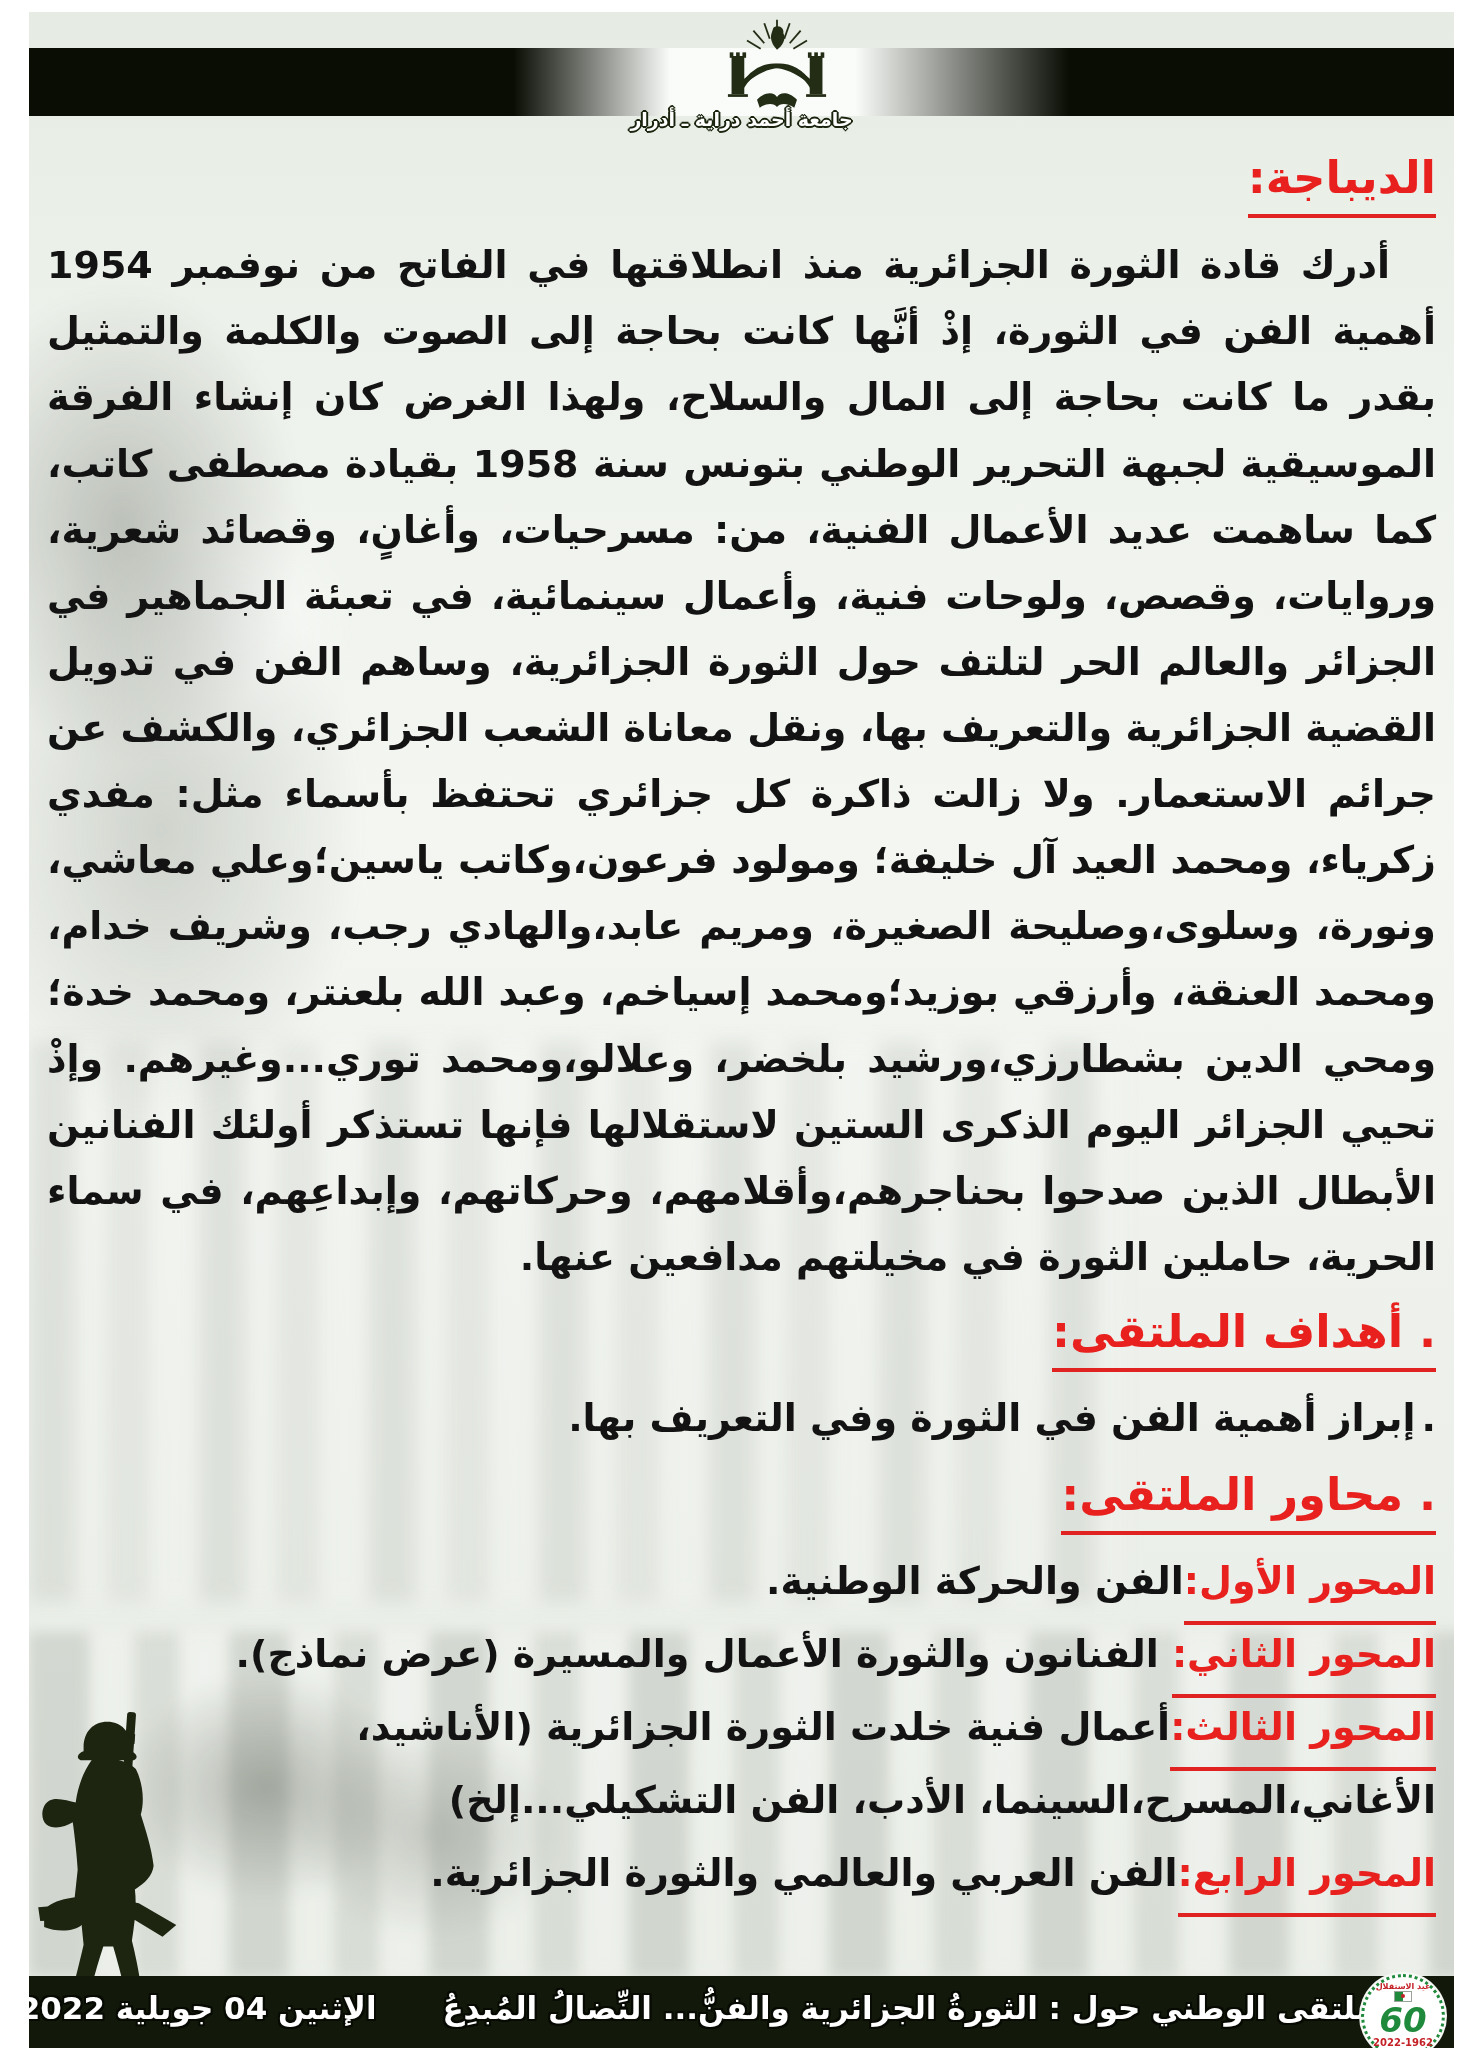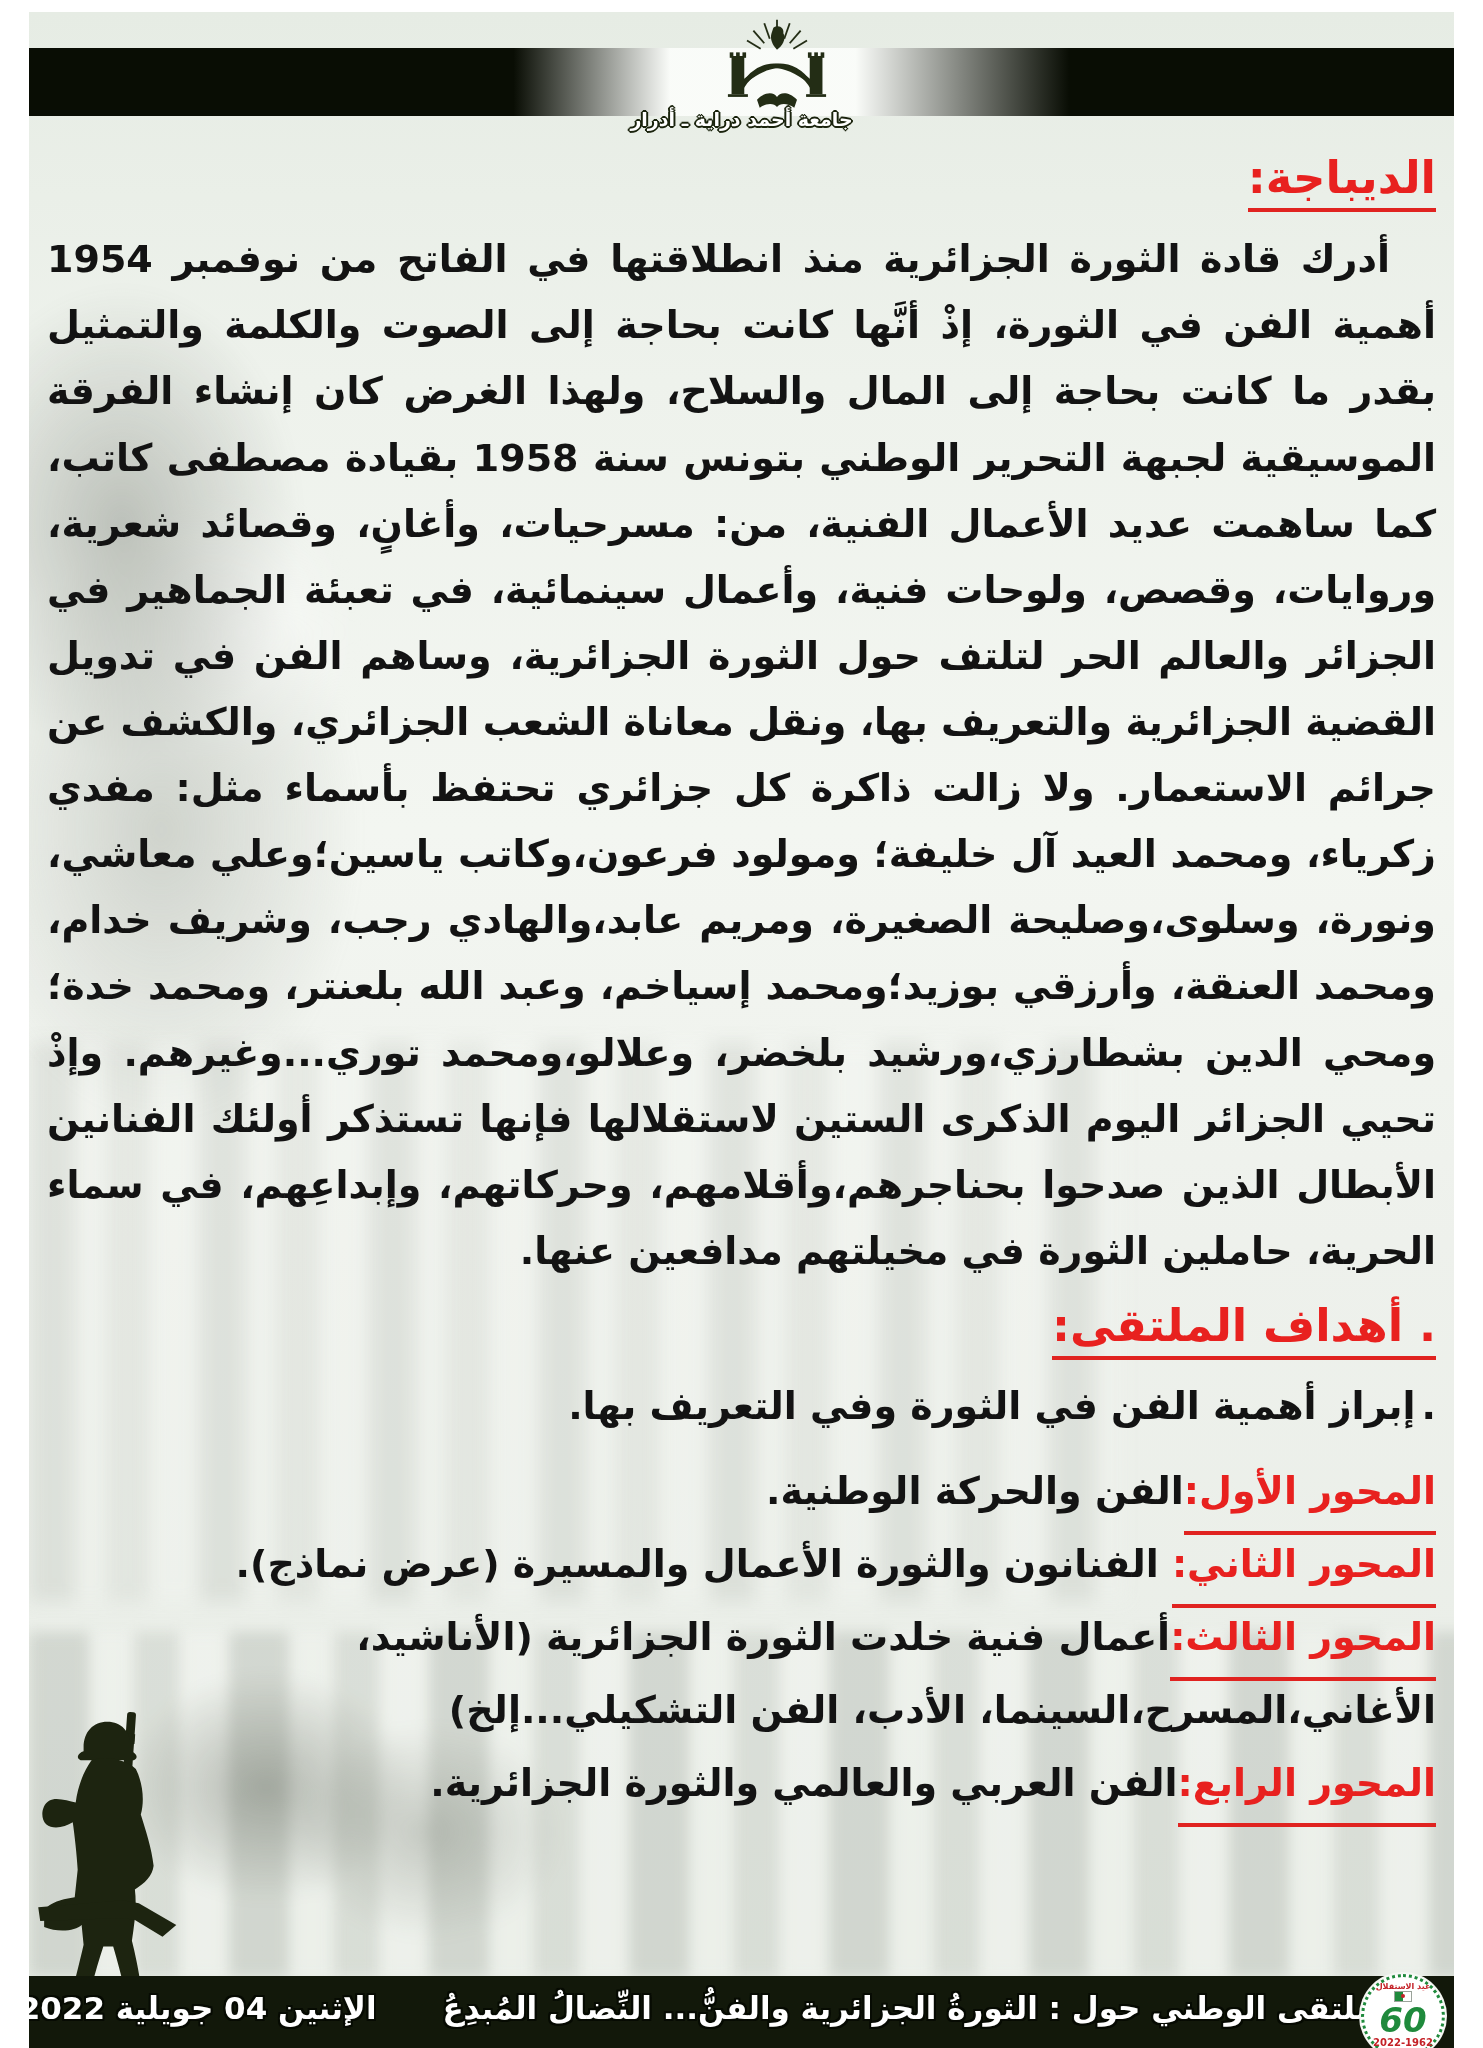"الديباجة:" .sec-title { padding-bottom: 2px -> 8px }
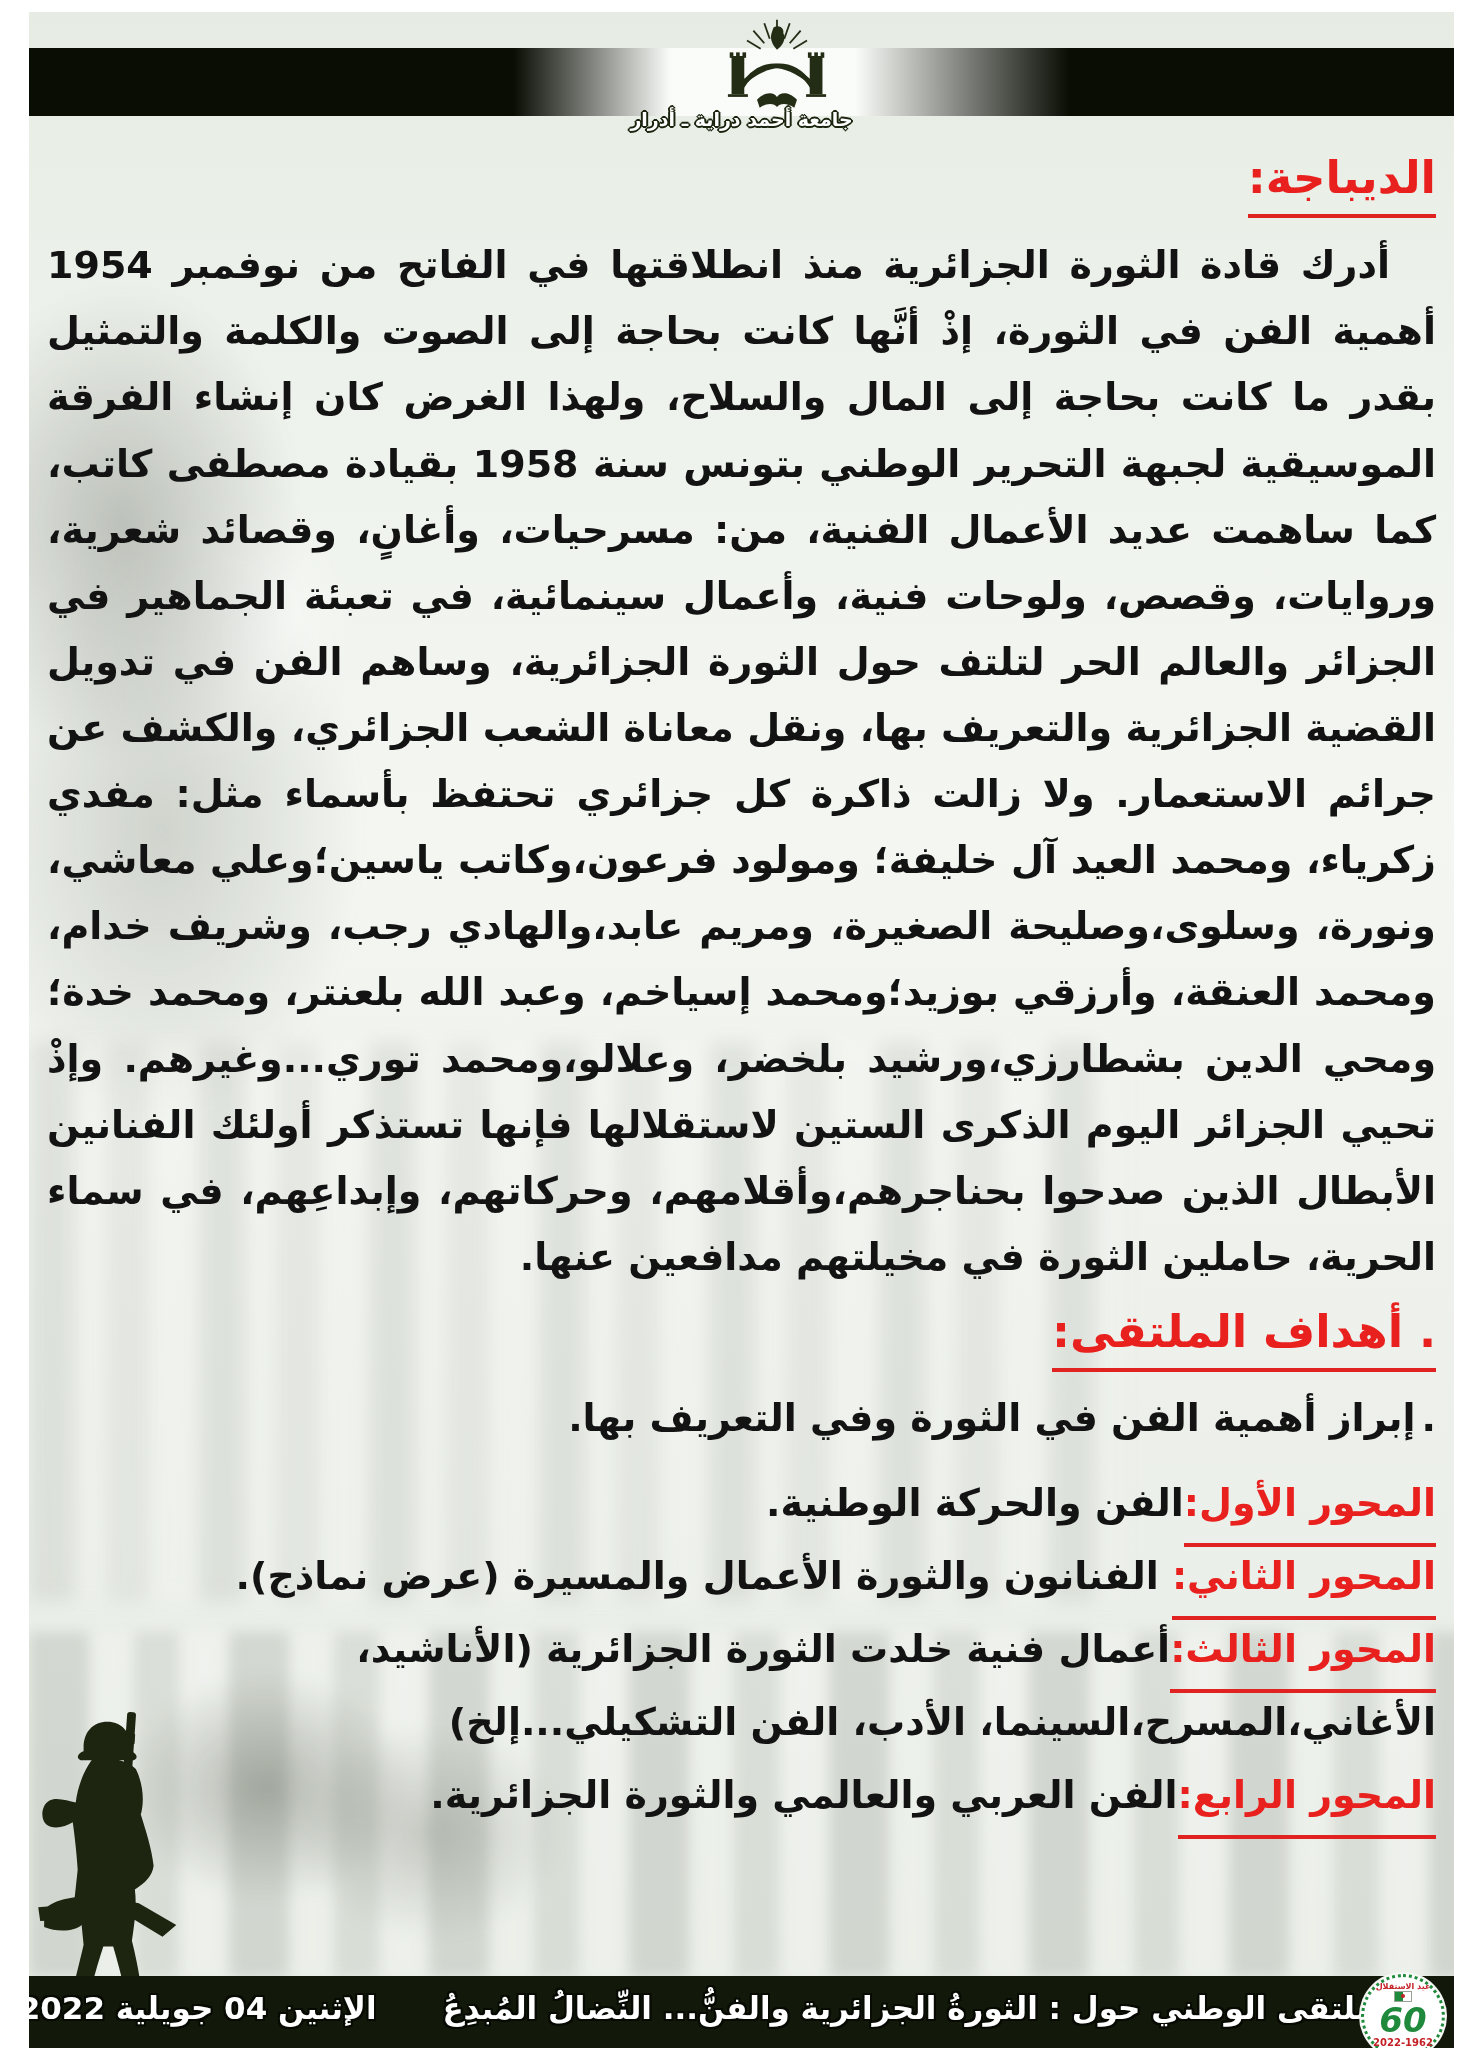". محاور الملتقى:" span.sec-title { html: none -> <span>. محاور الملتقى:</span> }
